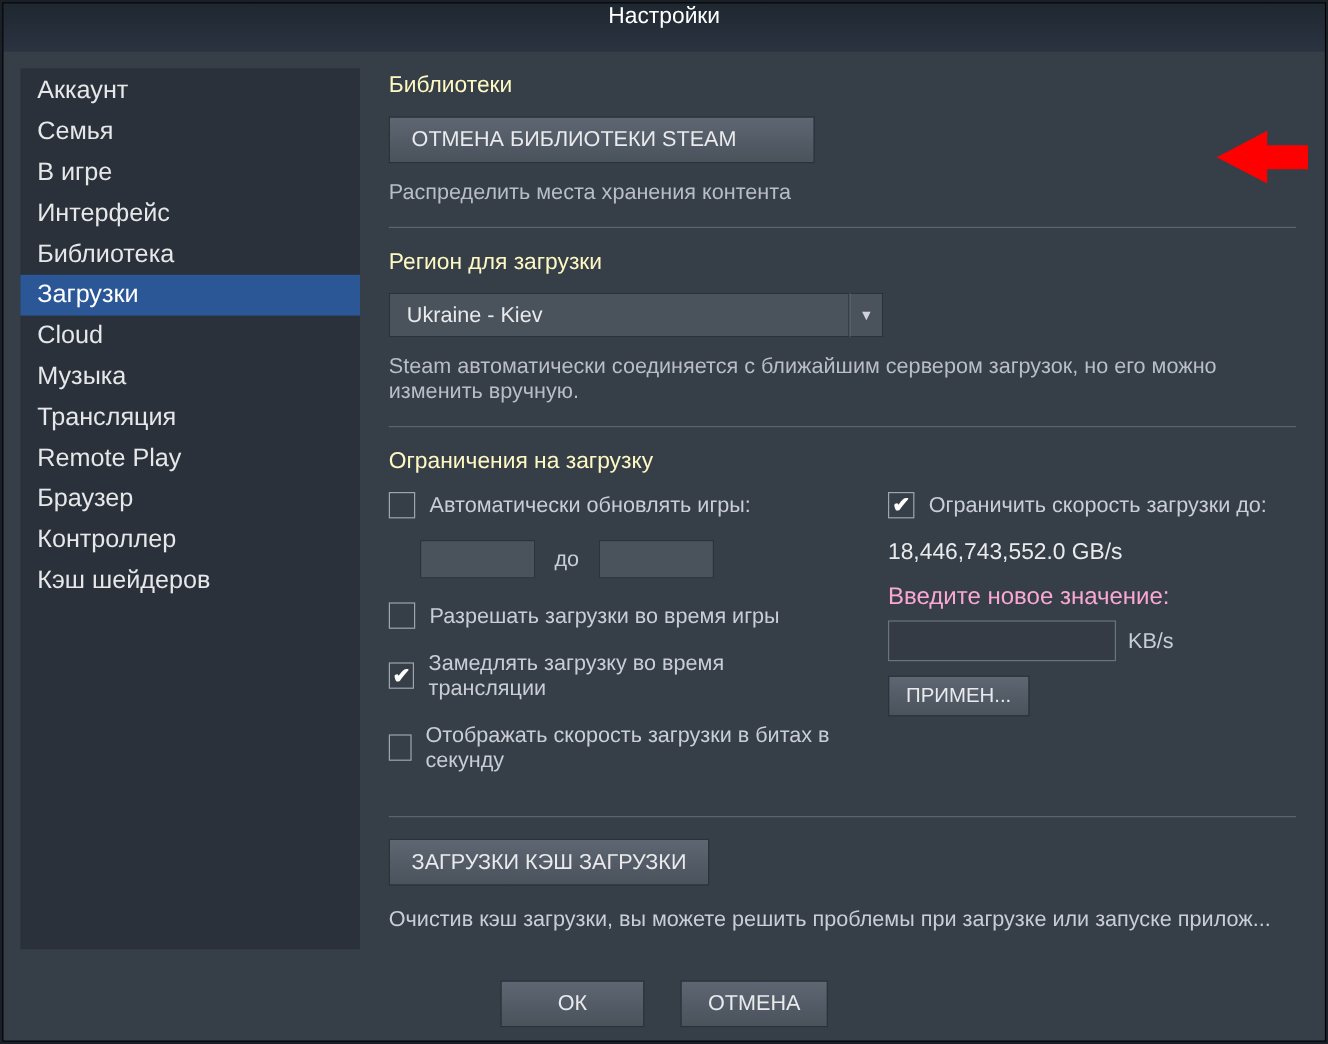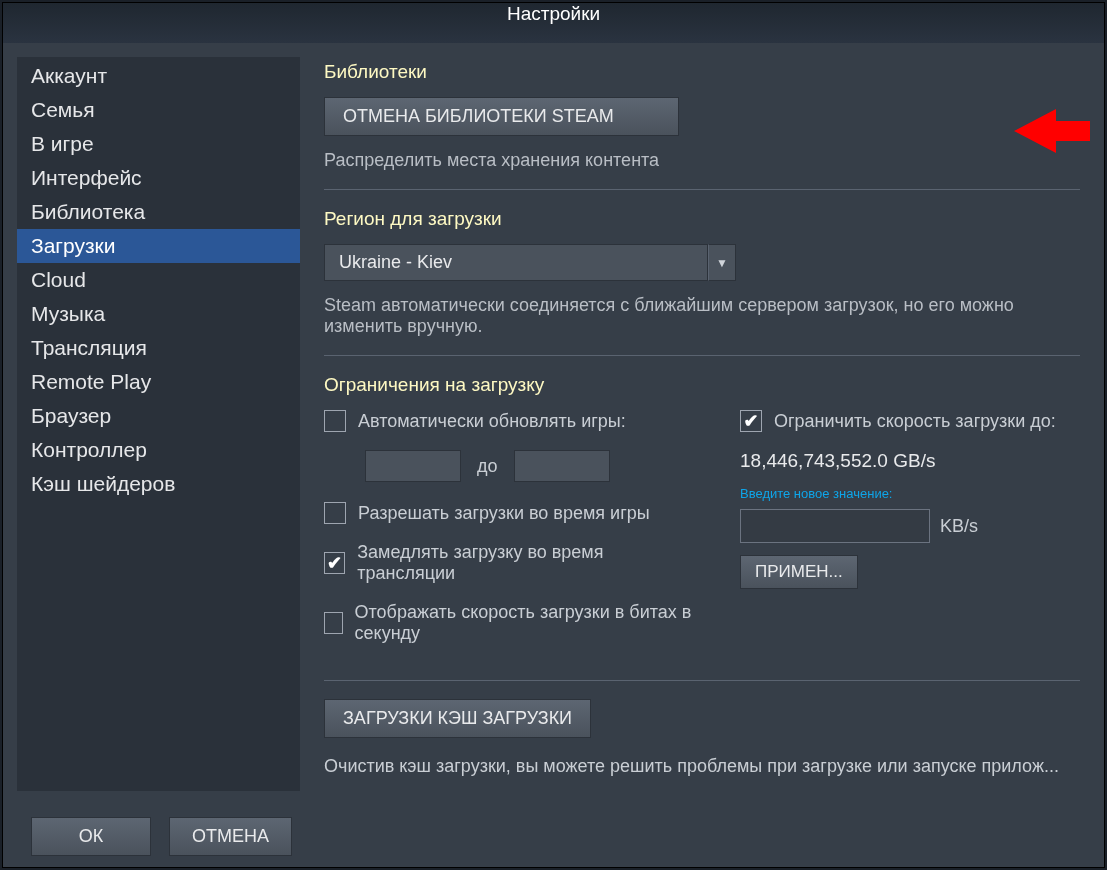"до" .time-row { margin: 10px 0 20px 41px -> 10px 0 20px 26px }
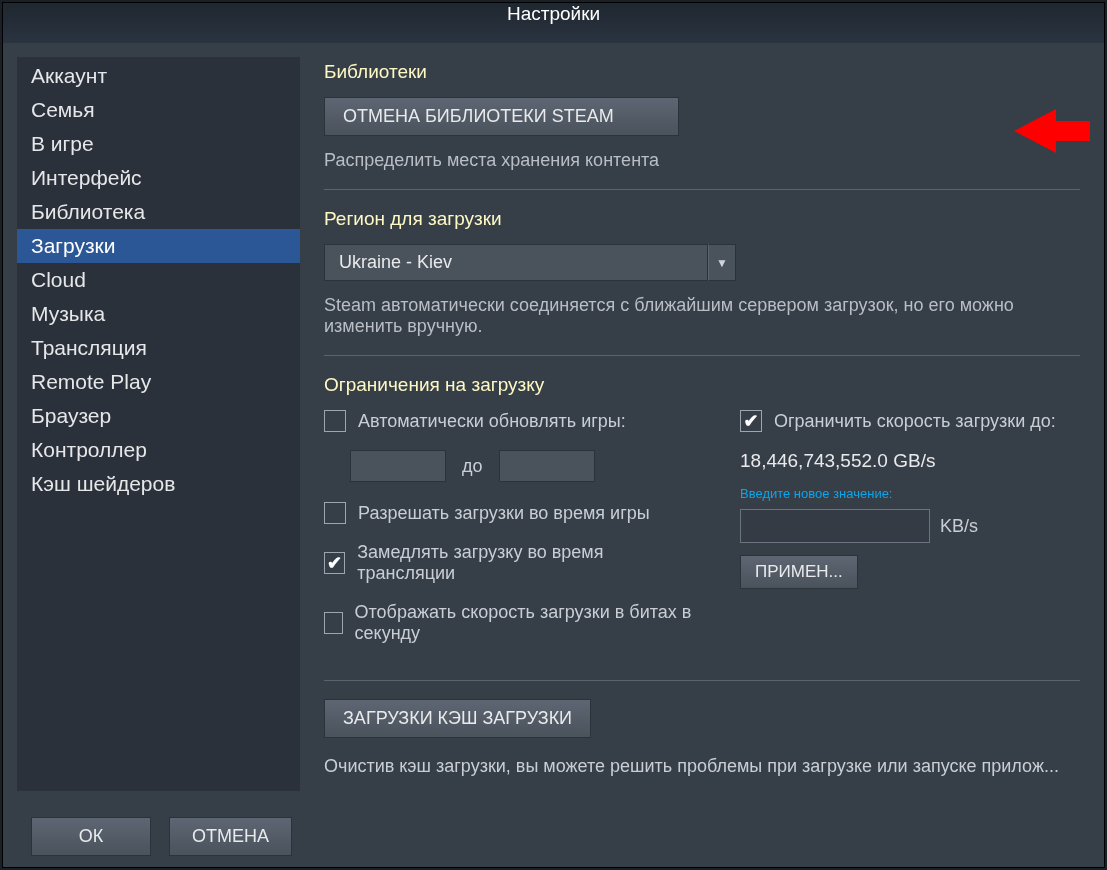"Введите новое значение:" .label-small { color: #0ea5e9 -> #f9a8d4; font-size: 13px -> 20px }
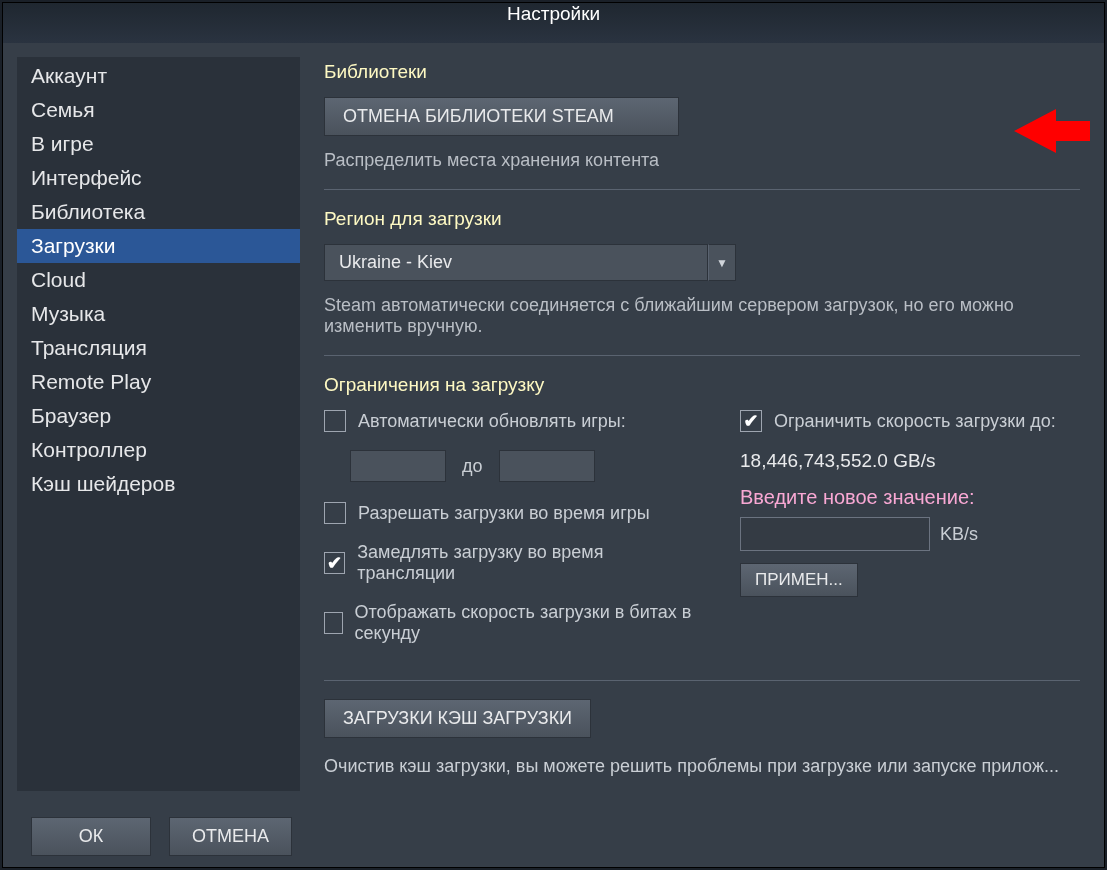"ОК" .footer { gap: 18px -> 30px; justify-content: flex-start -> center }
